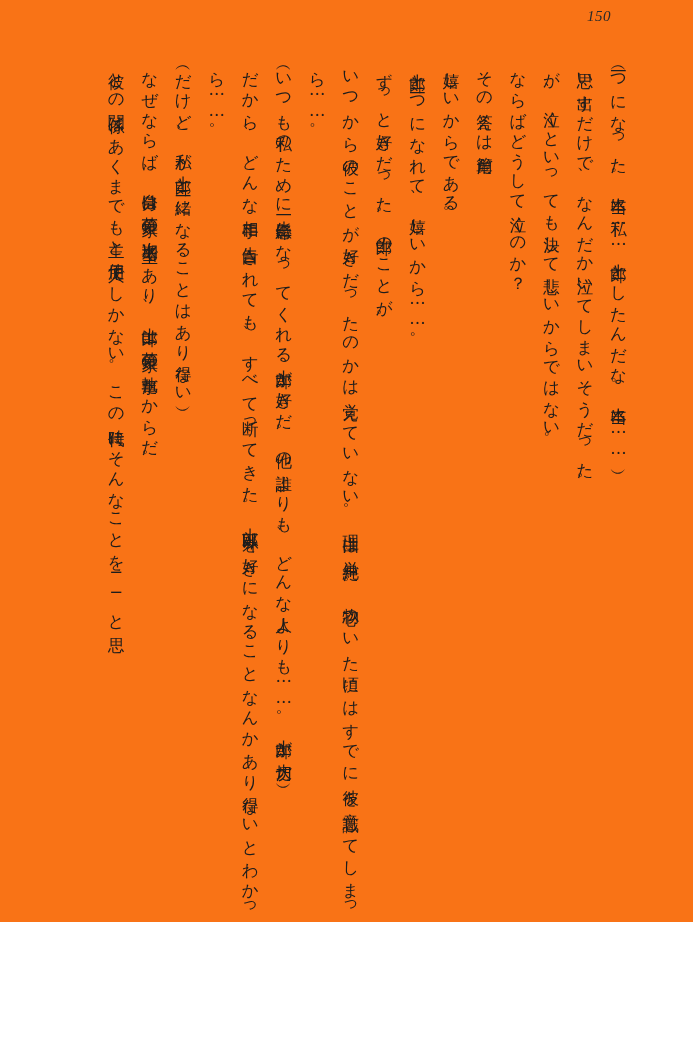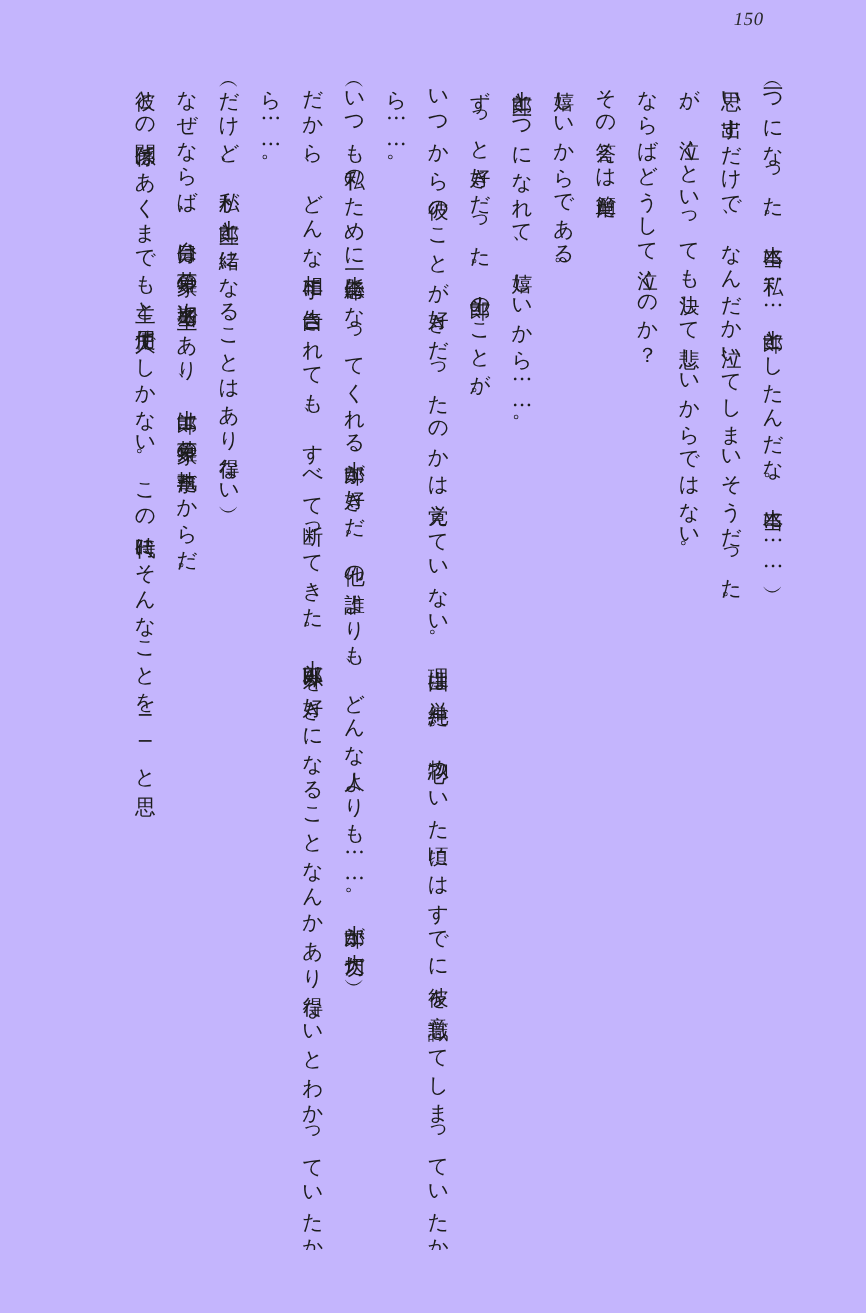"150" .page { background: #c4b5fd -> #f97316; height: 1050px -> 922px }
